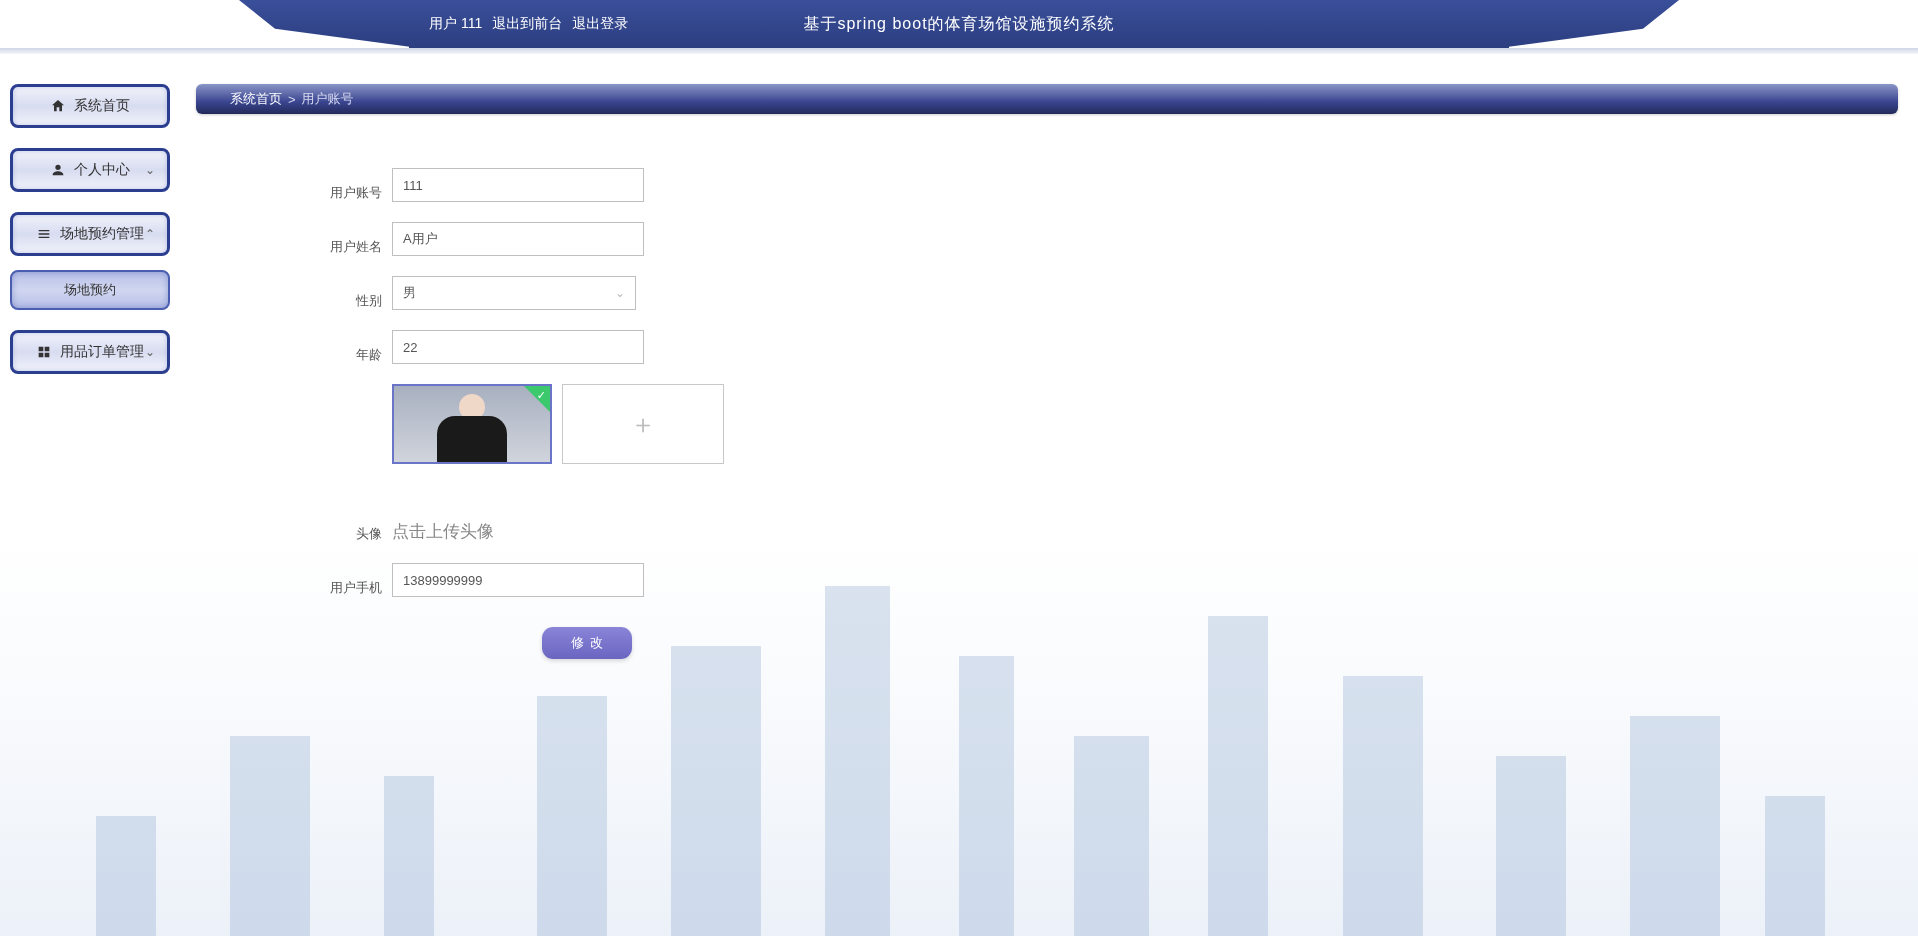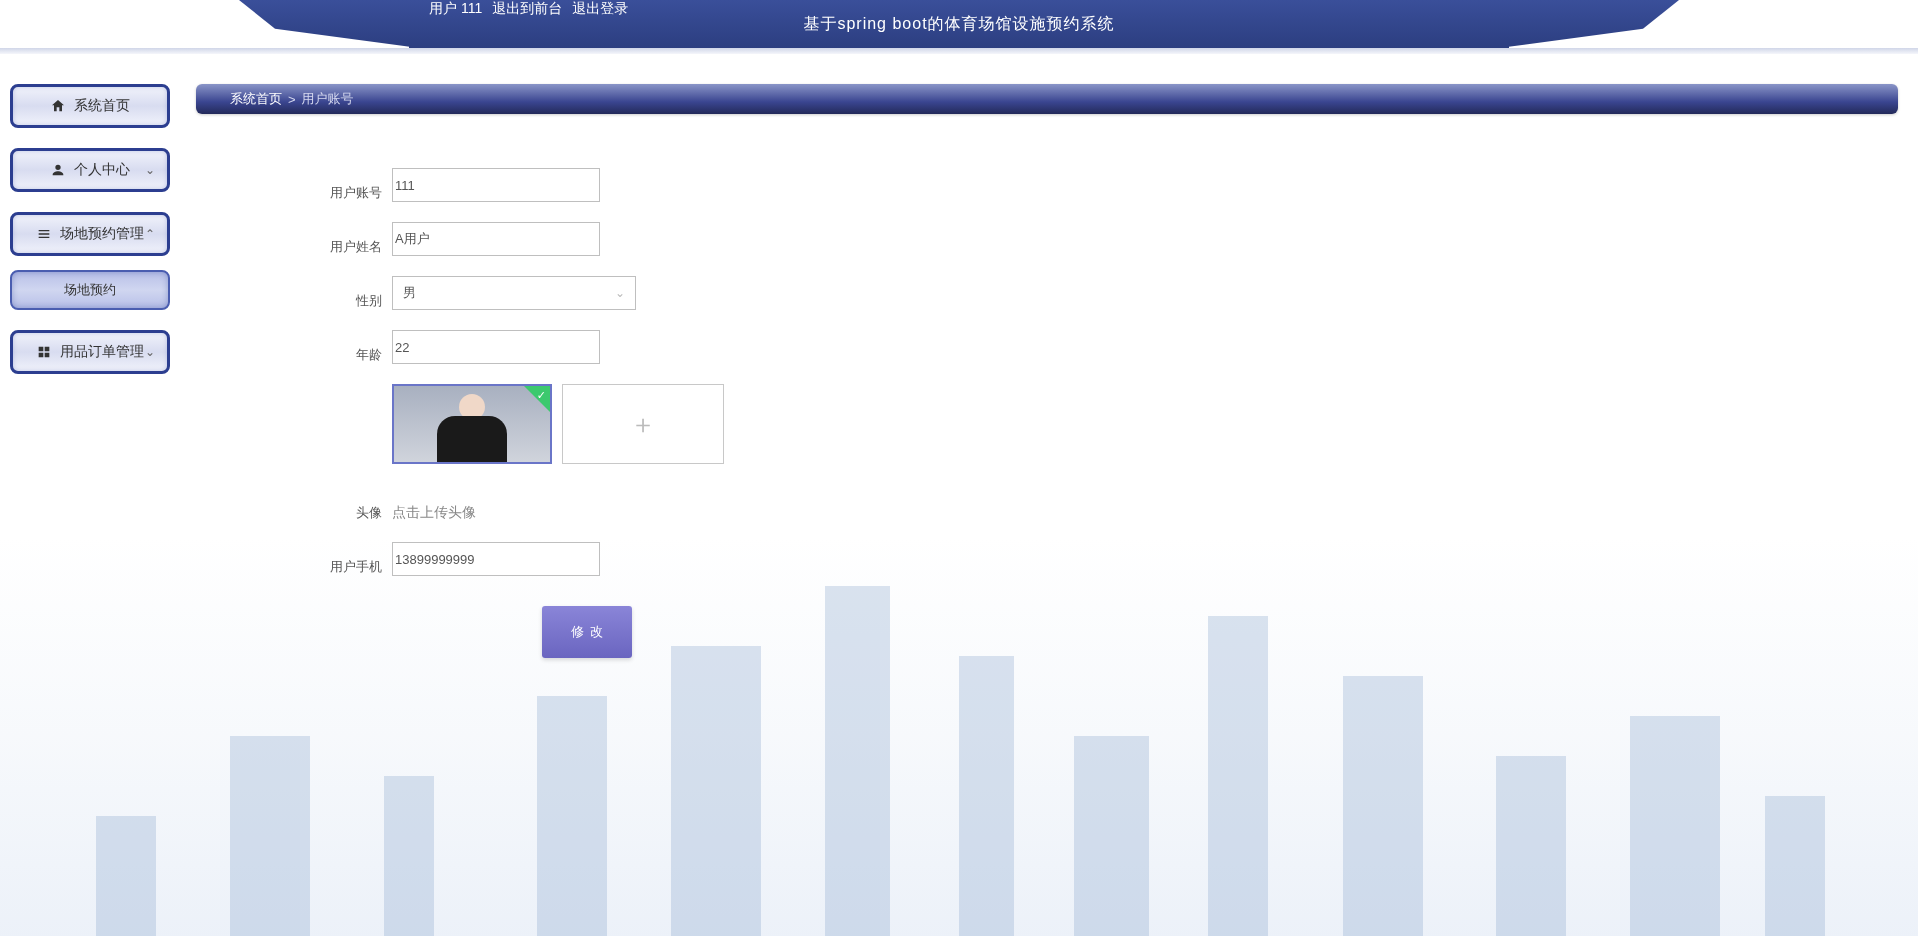"用户 111" .header-left-text { align-items: none -> center }
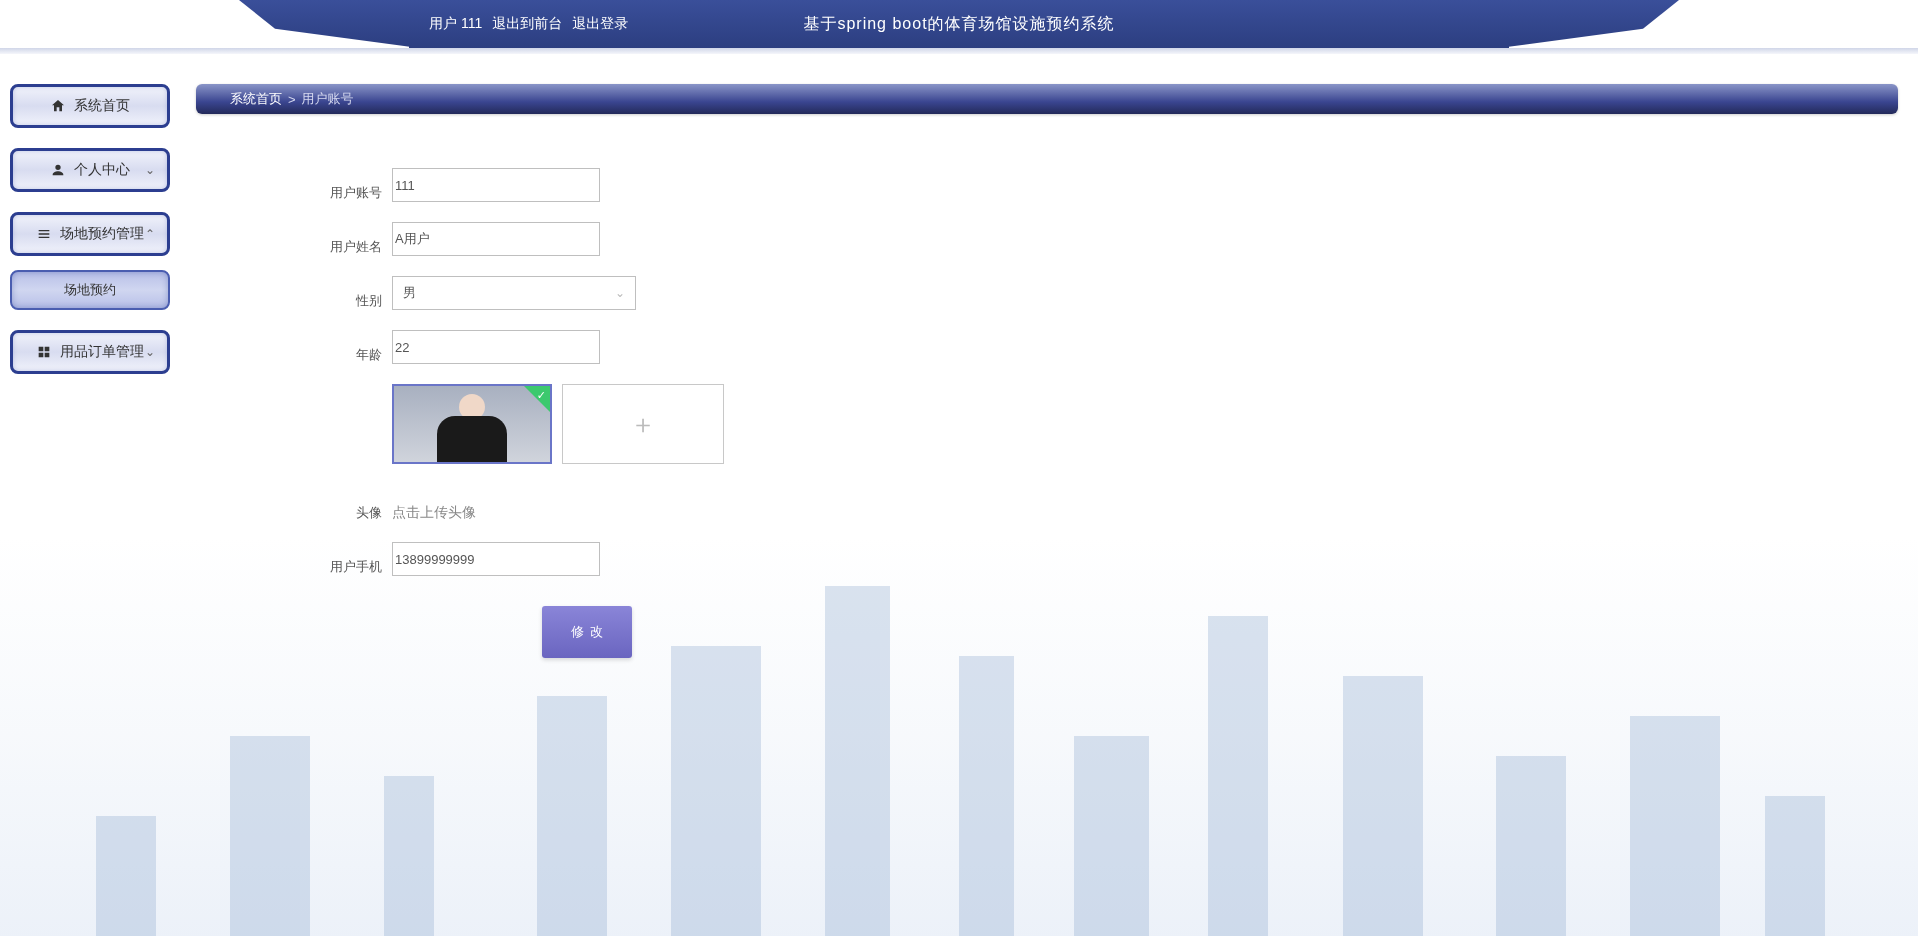"111" .finput { padding: 0 2px -> 0 10px; width: 208px -> 252px }
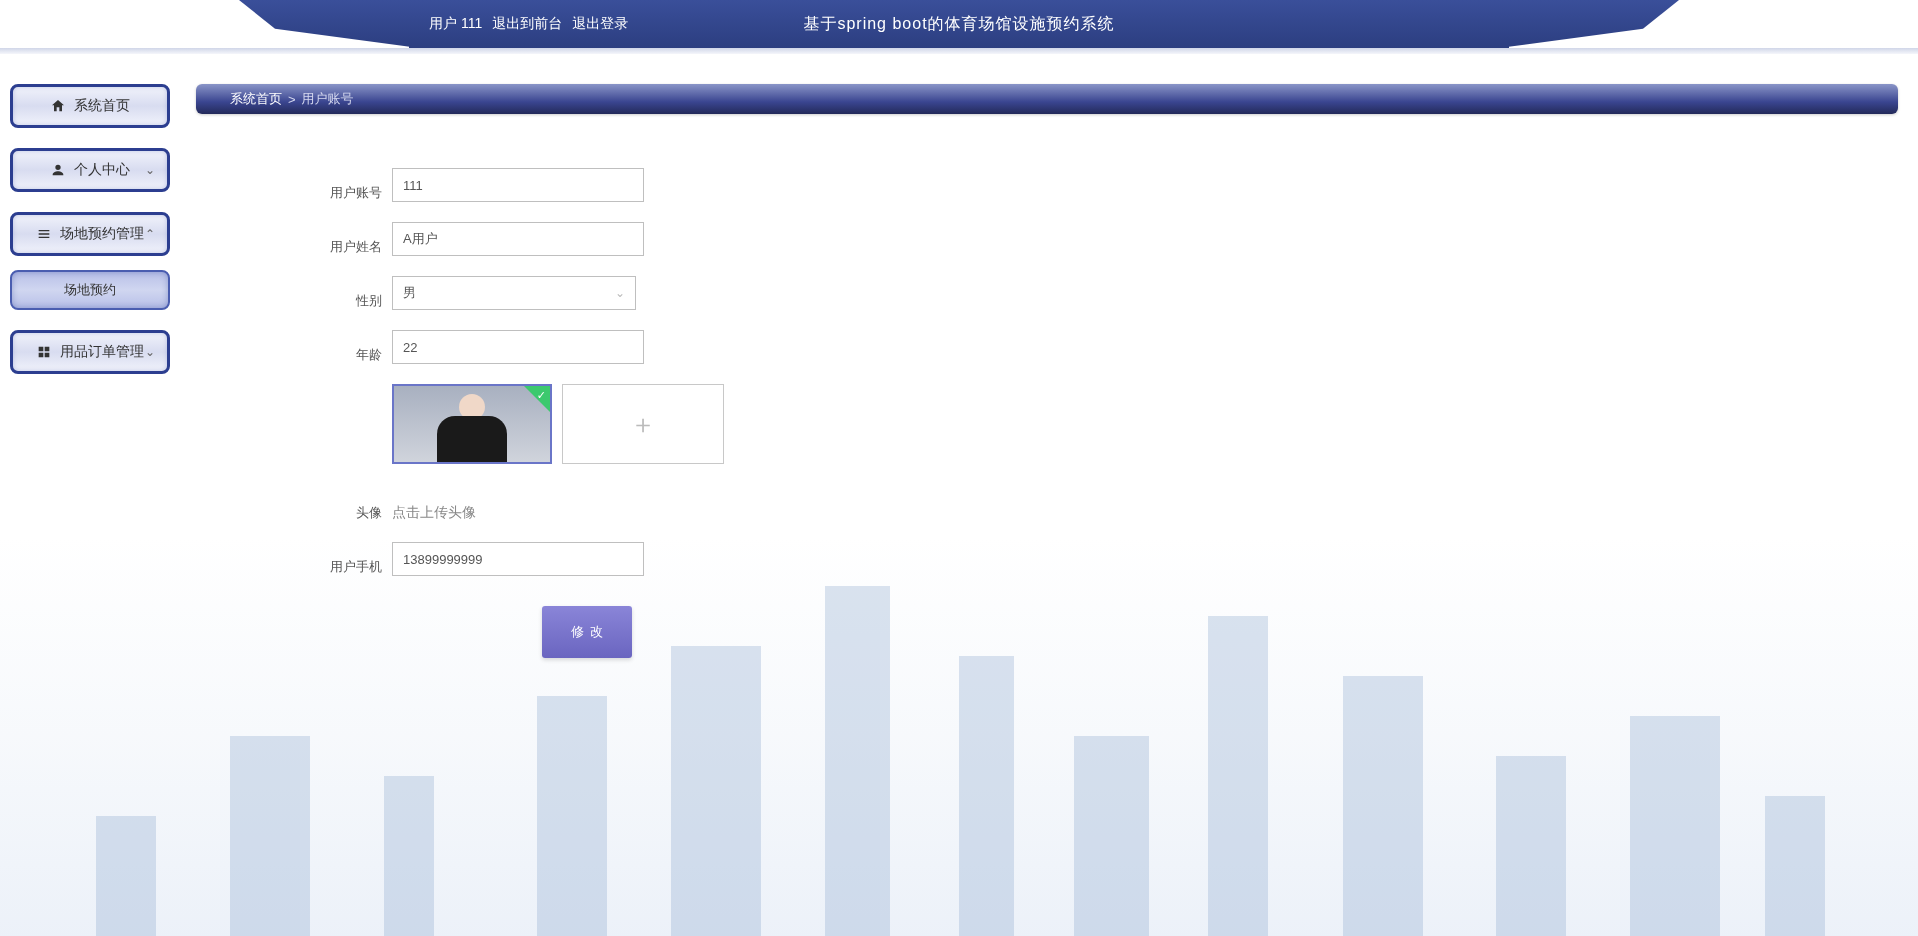"点击上传头像" .avatar-hint { font-size: 14px -> 17px; margin-top: 40px -> 56px }
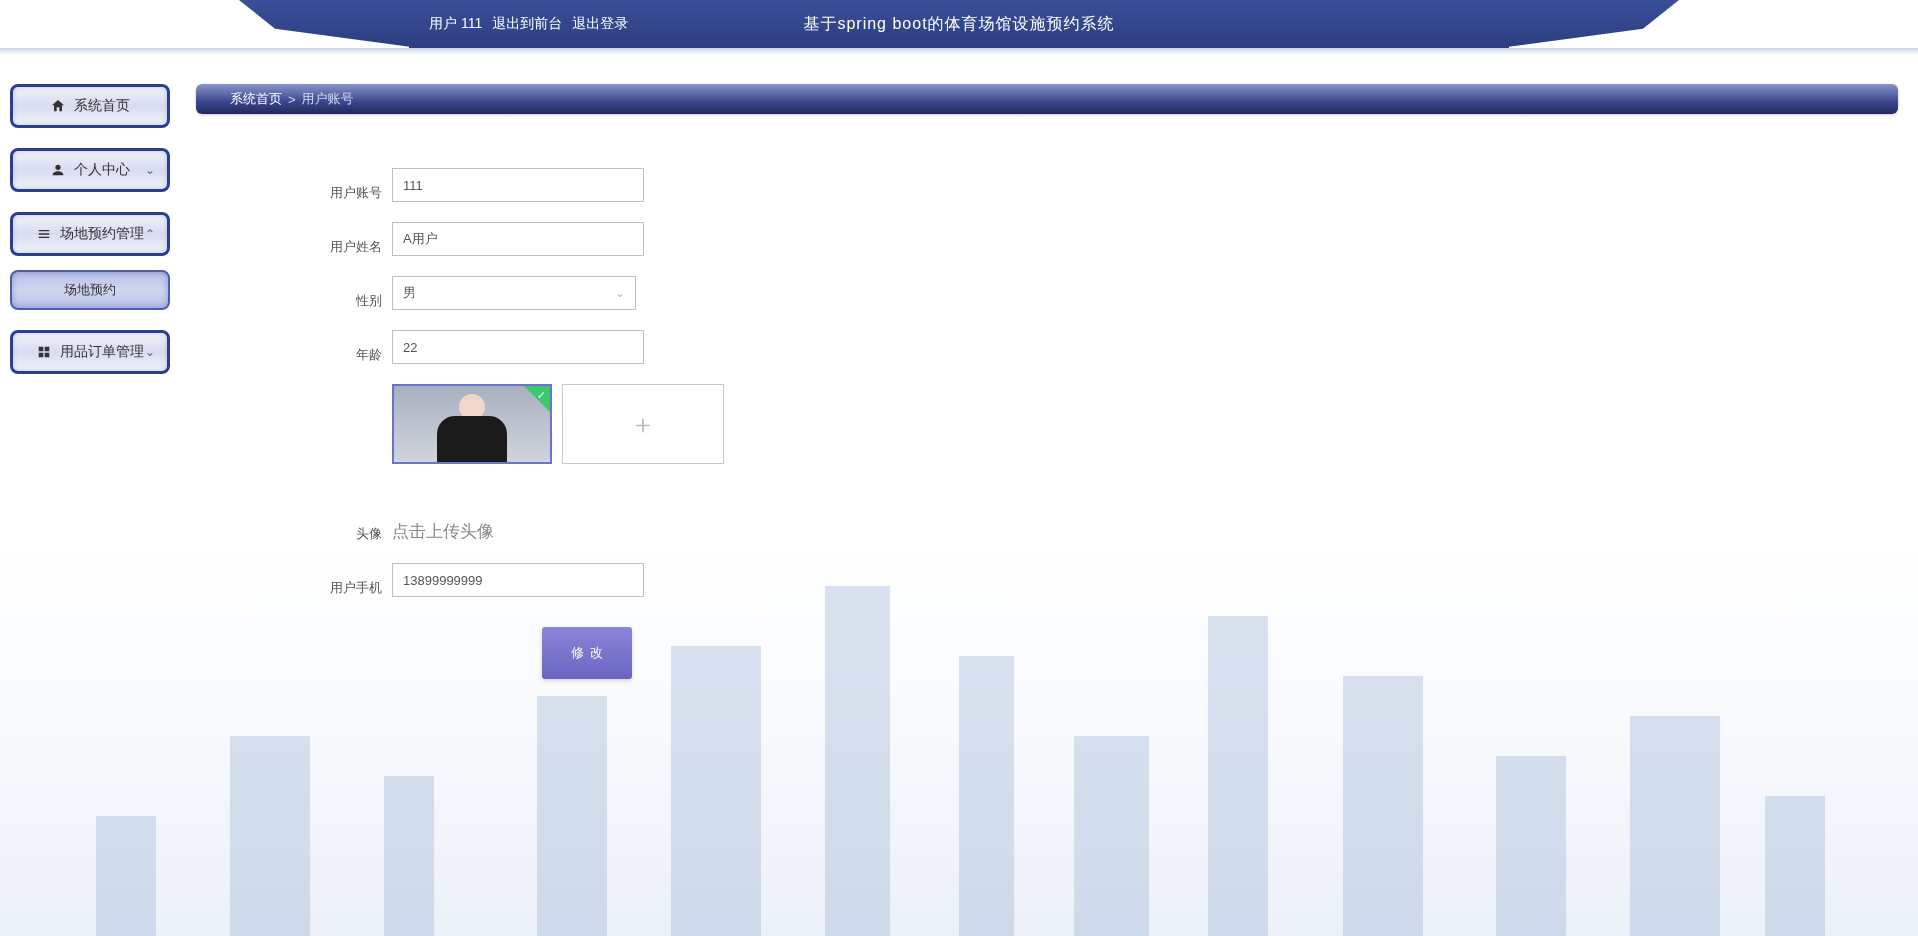"修改" .submit-btn { border-radius: 3px -> 11px; height: 52px -> 32px }
